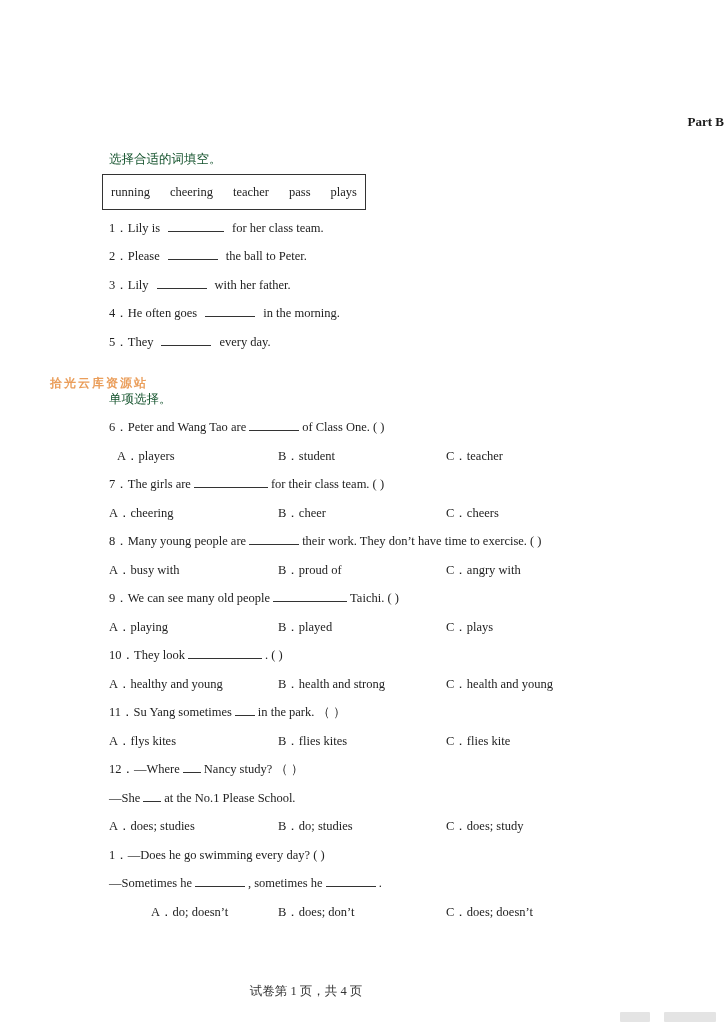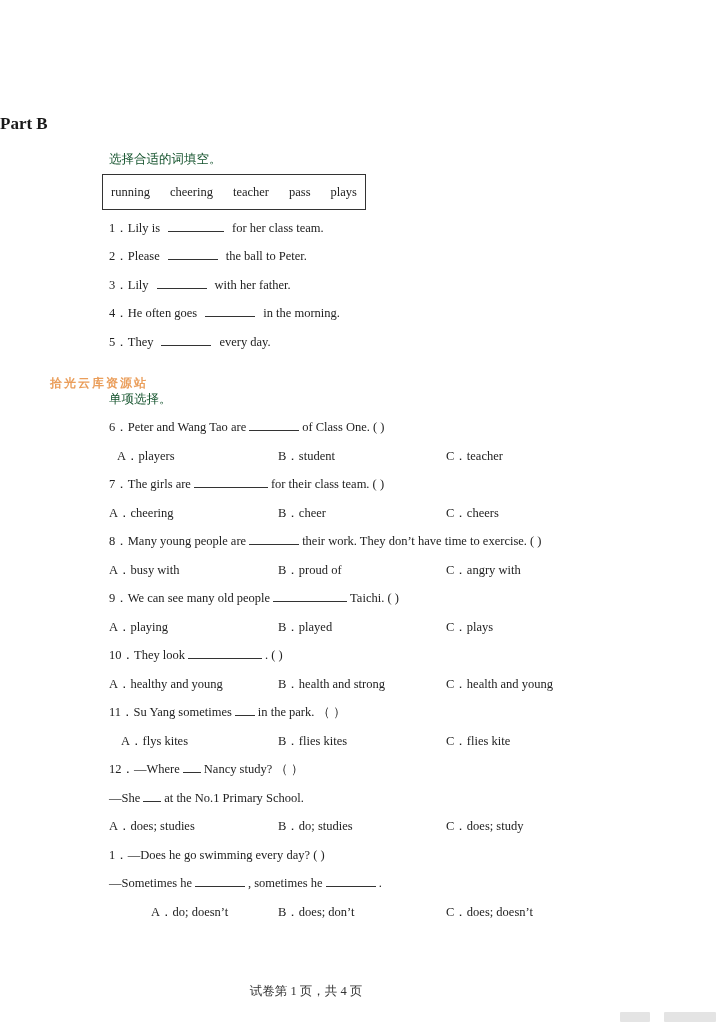"Part B" .title { font-size: 17px -> 13px; text-align: left -> right }
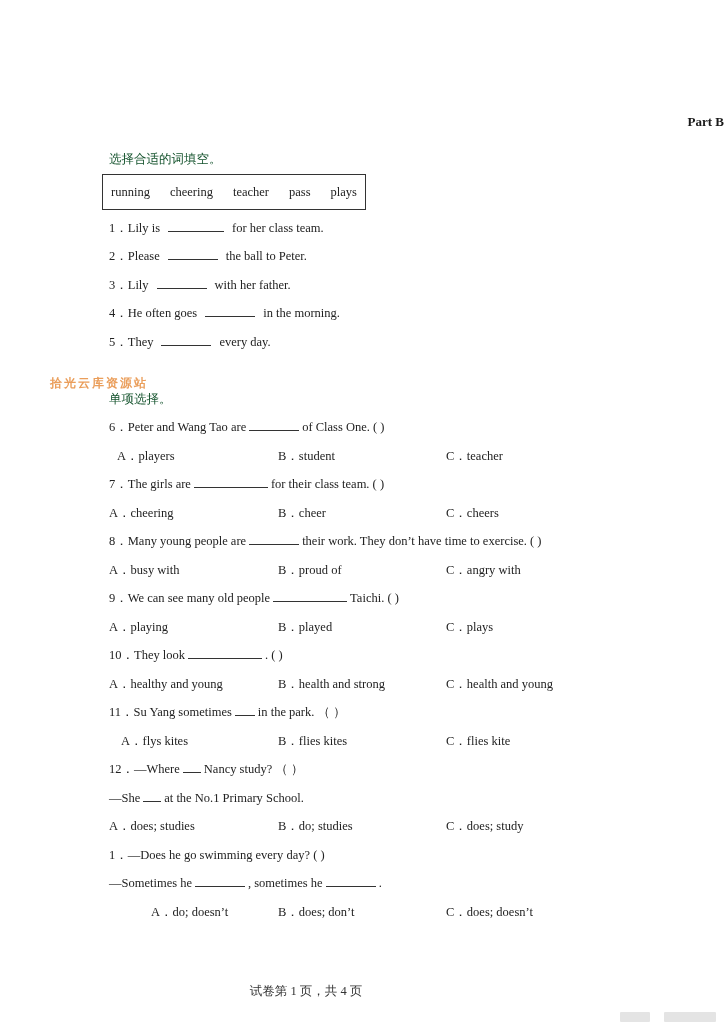"A．flys kites" div.abs { margin-left: 12px -> none }
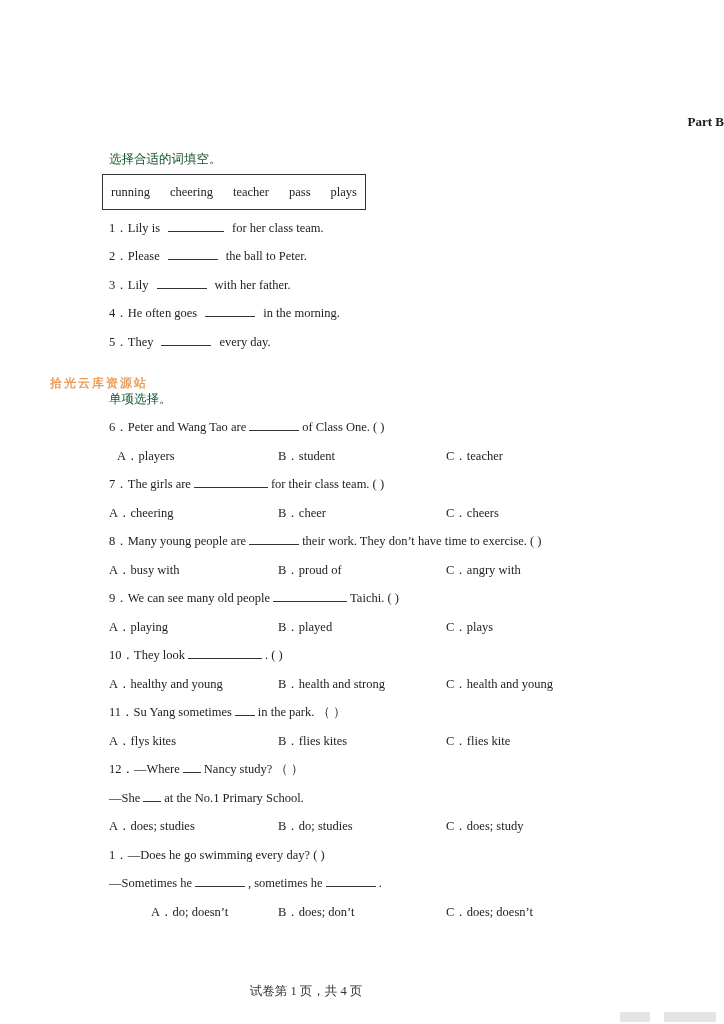"at the No.1 Primary School." span { text: Primary -> Please }
